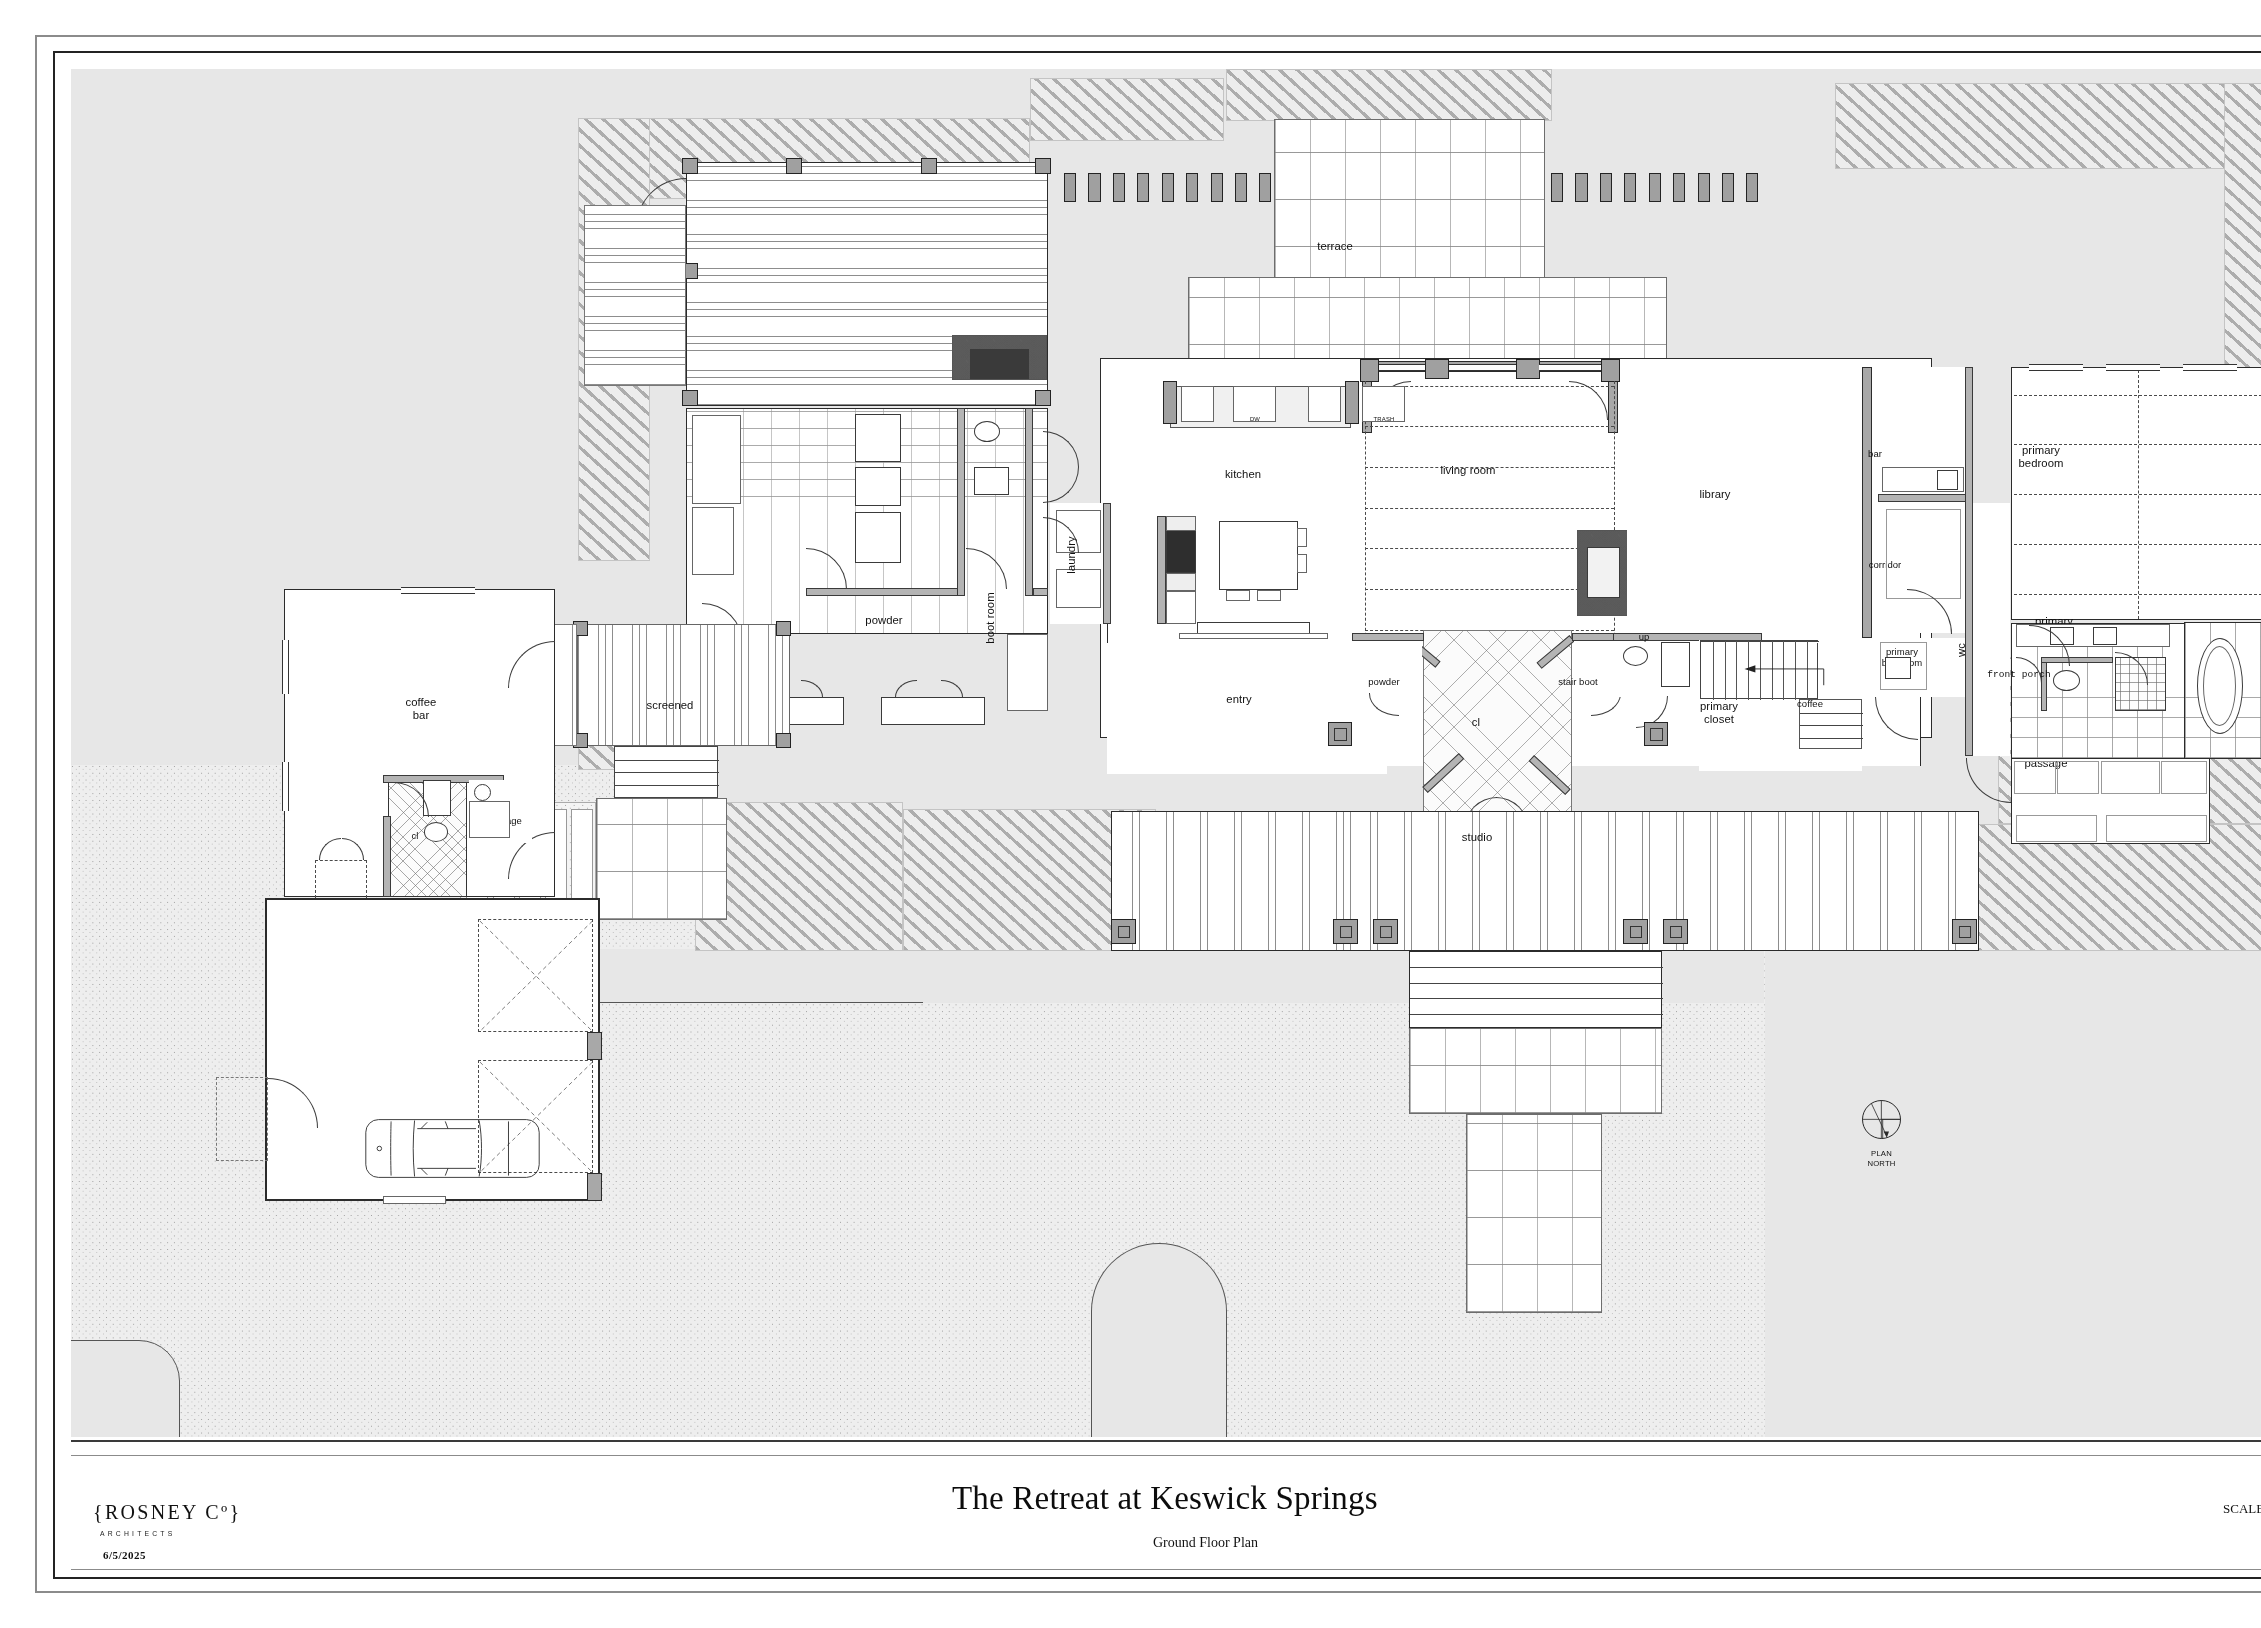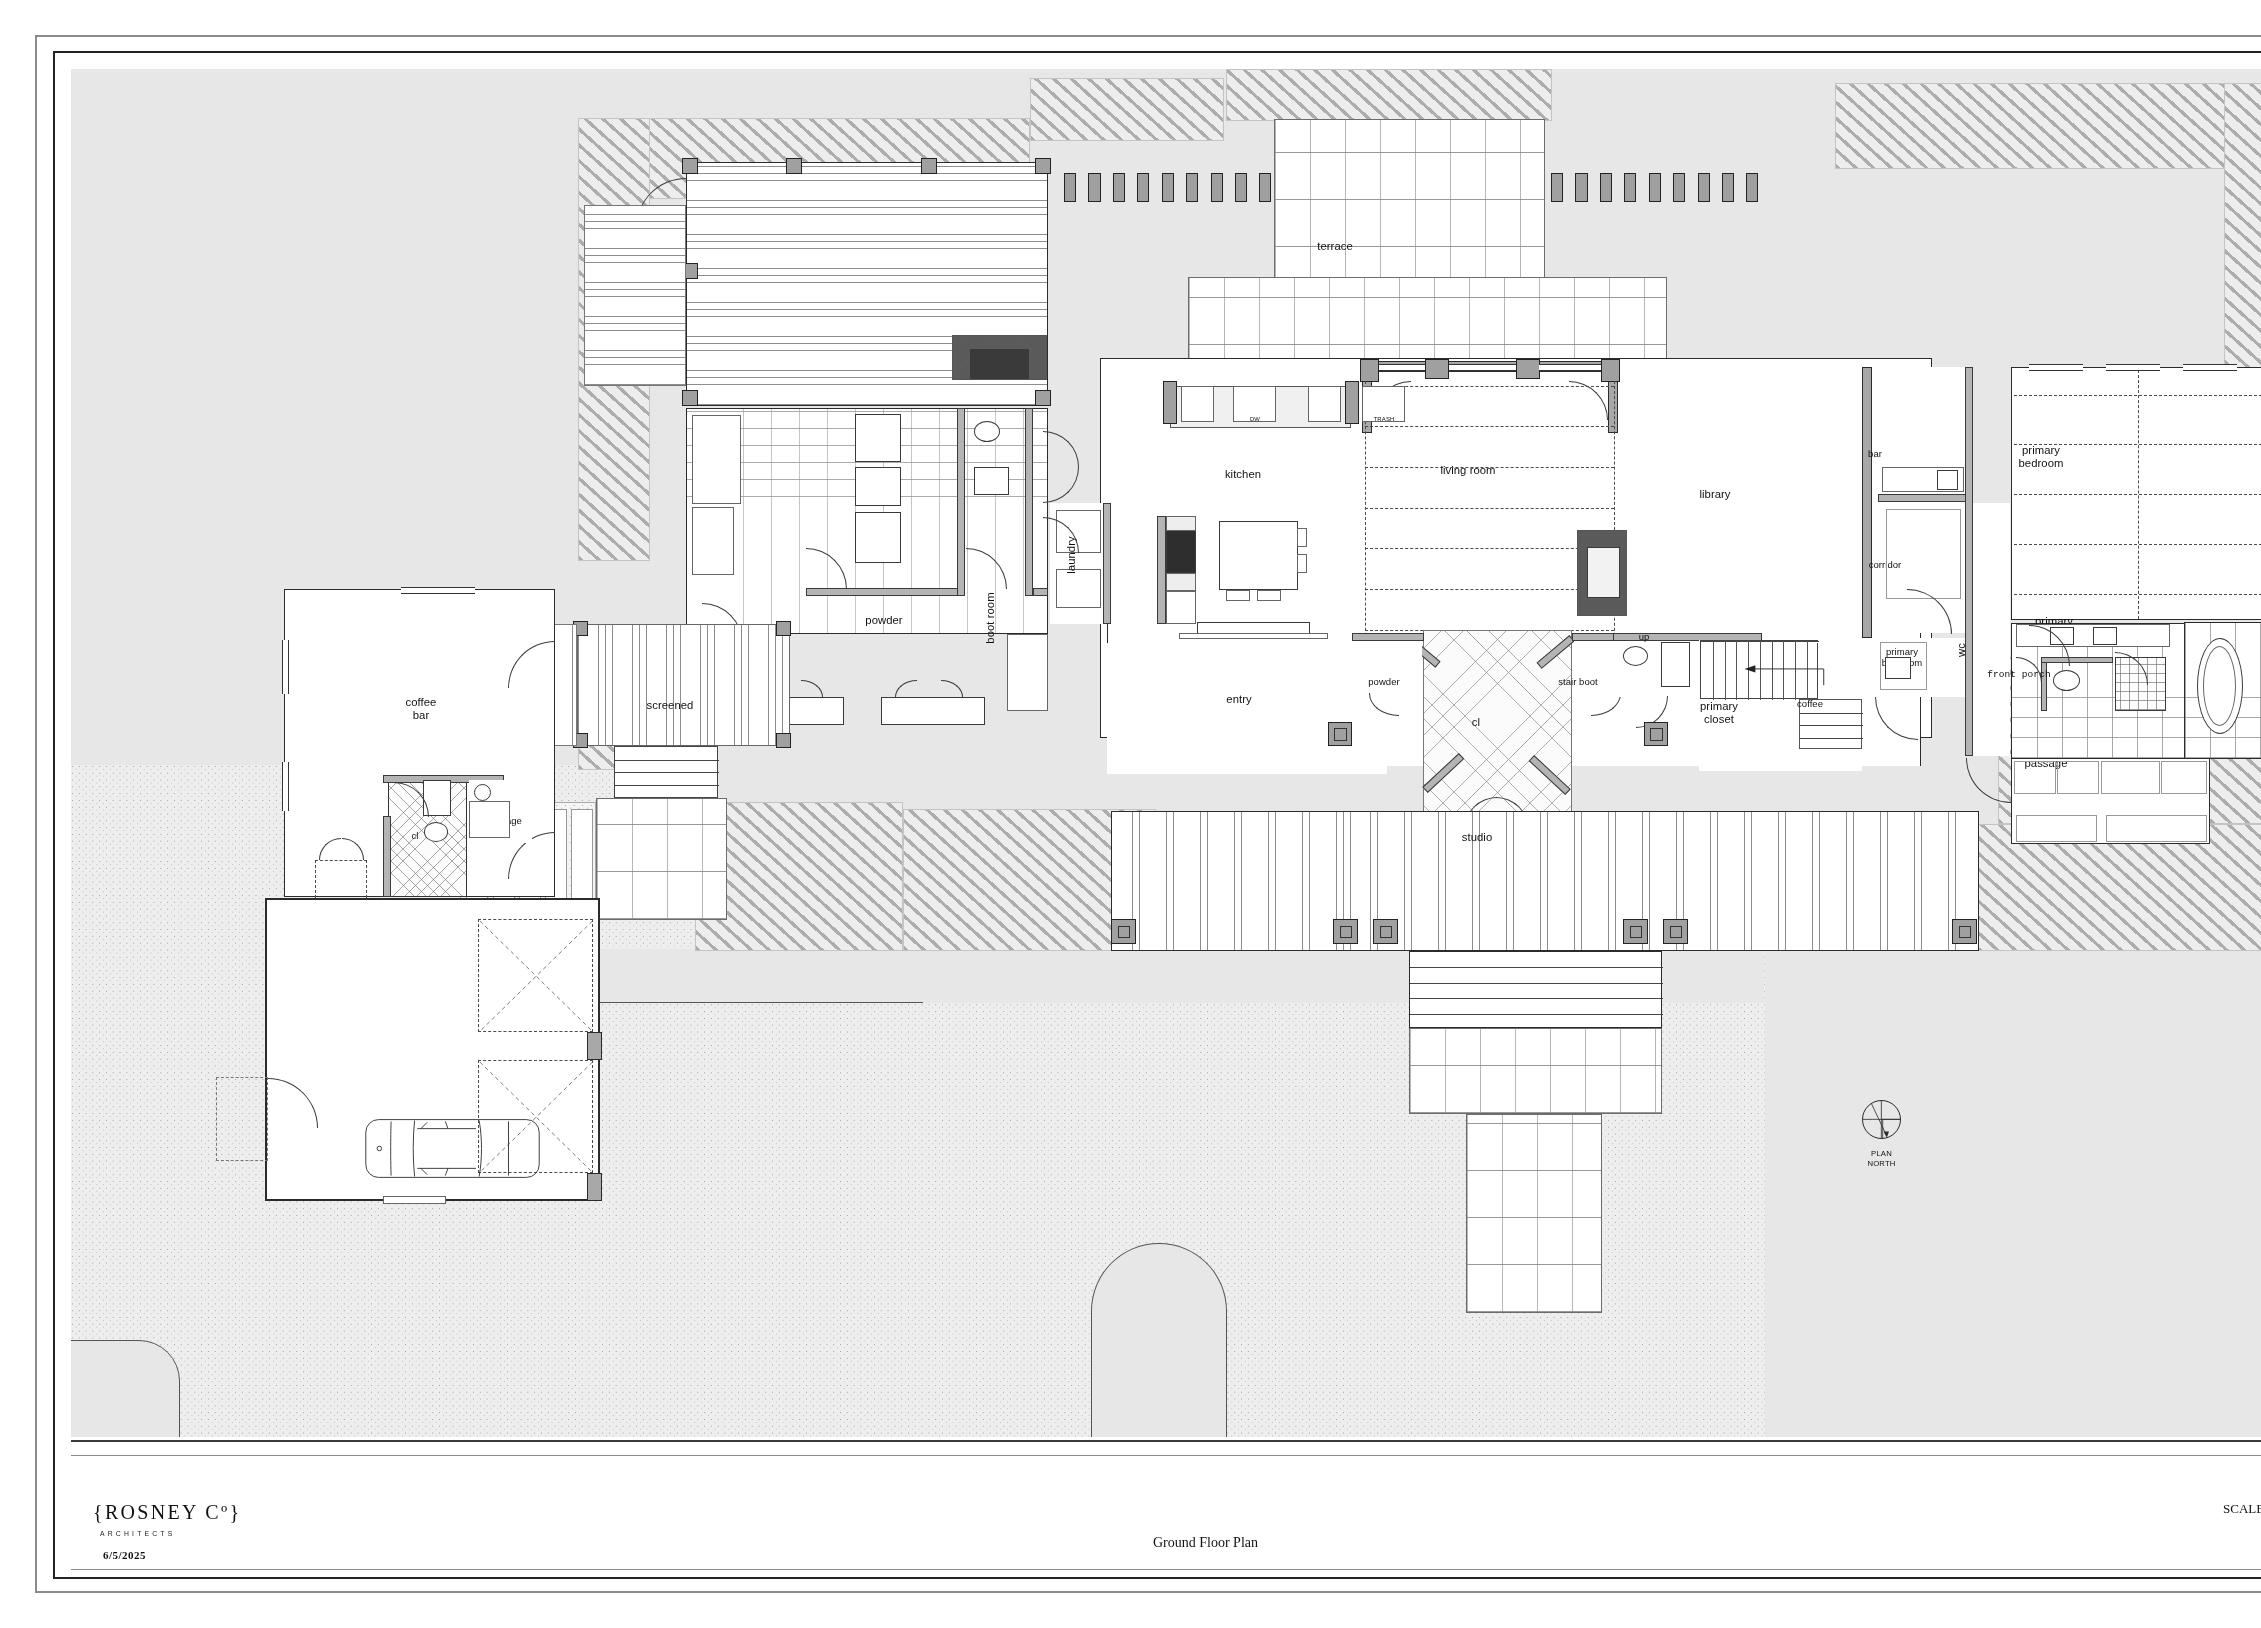"The Retreat at Keswick Springs" div.tb { html: none -> <div>The Retreat at Keswick Springs</div> }
